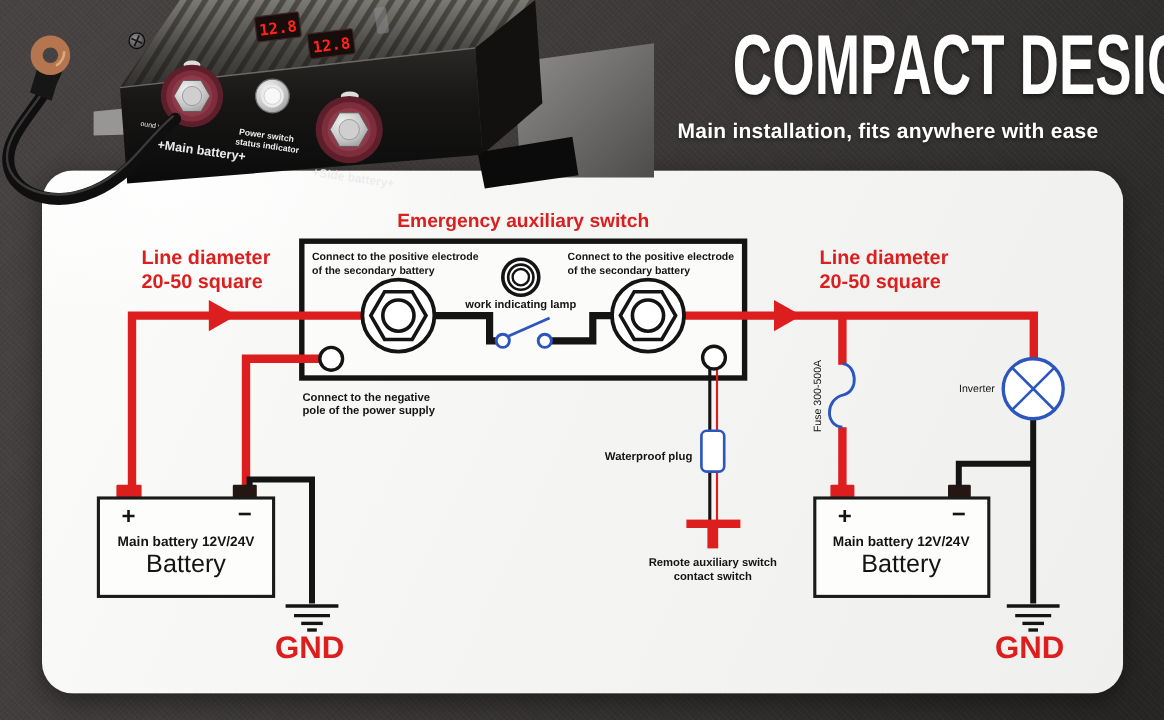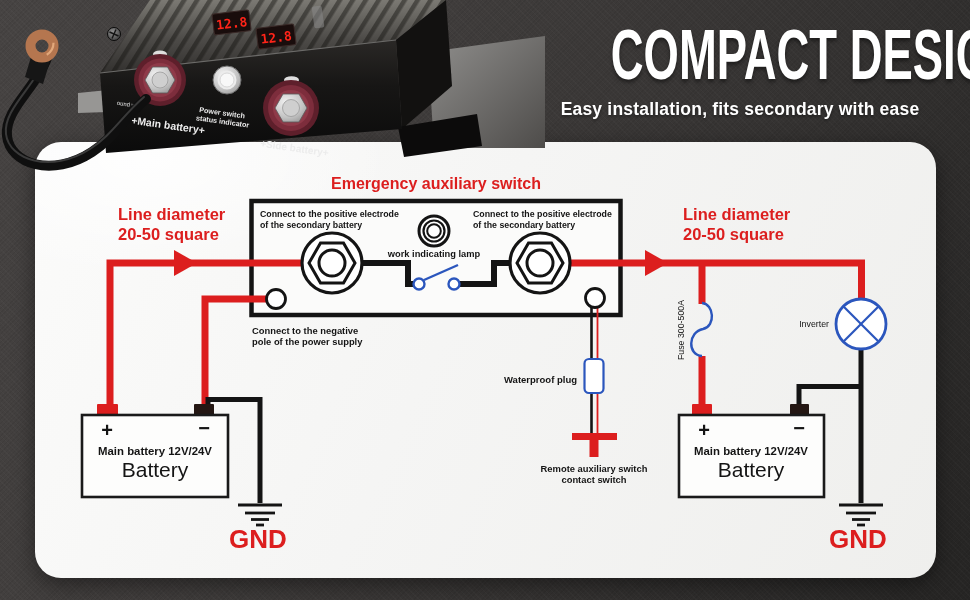"Easy installation, fits secondary with" div.header-subtitle { text: Easy installation, fits secondary -> Main installation, fits anywhere }
